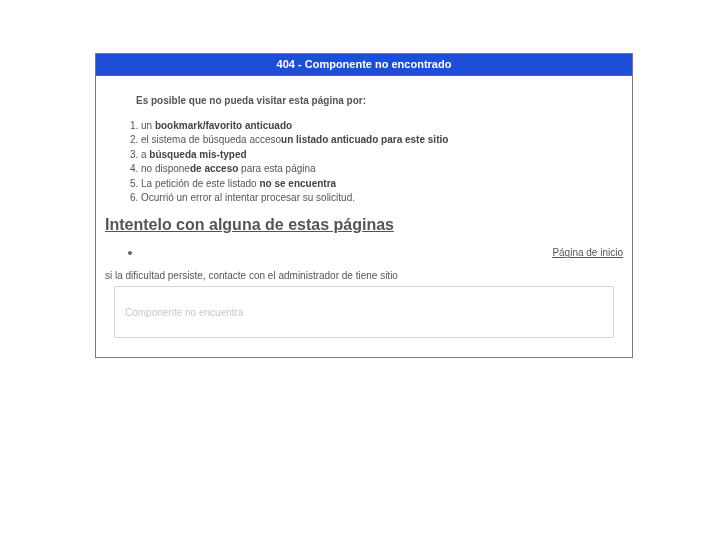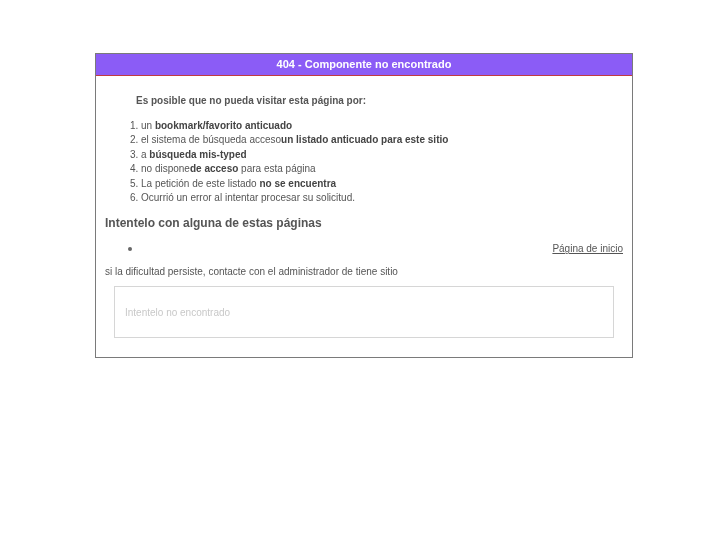"404 - Componente no encontrado" .header { background: #8b5cf6 -> #1d4ed8 }
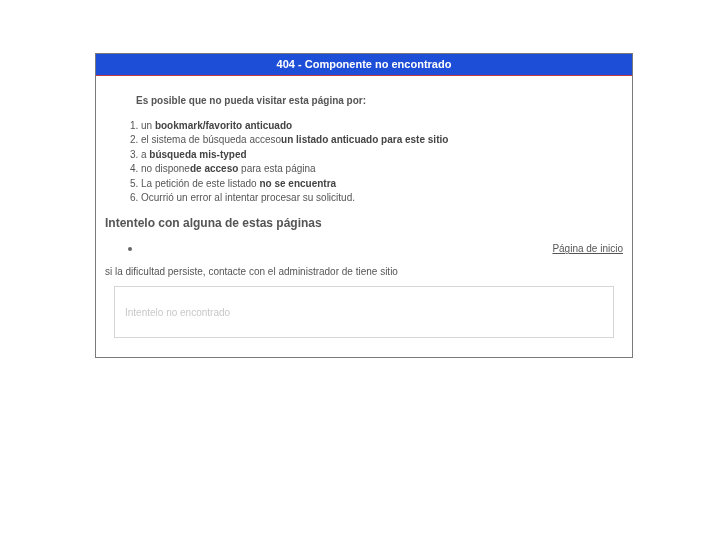"Intentelo con alguna de estas" .try { font-size: 12px -> 16px; text-decoration: none -> underline }
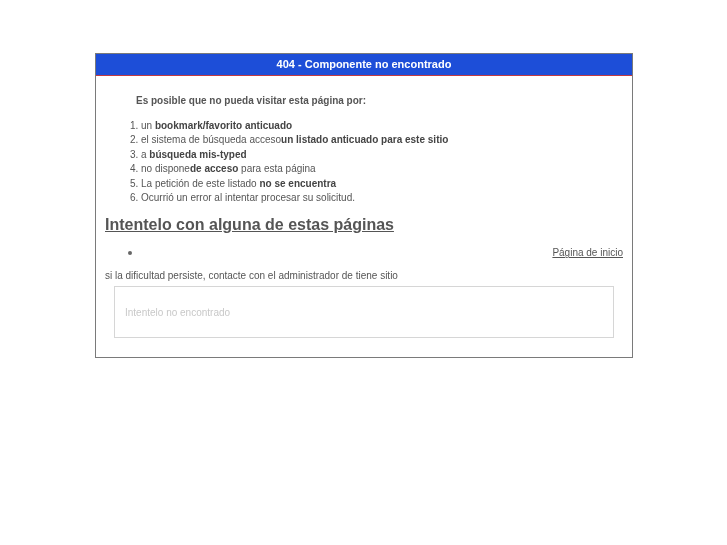"Intentelo no encontrado" div.errbox { text: Intentelo no encontrado -> Componente no encuentra }
